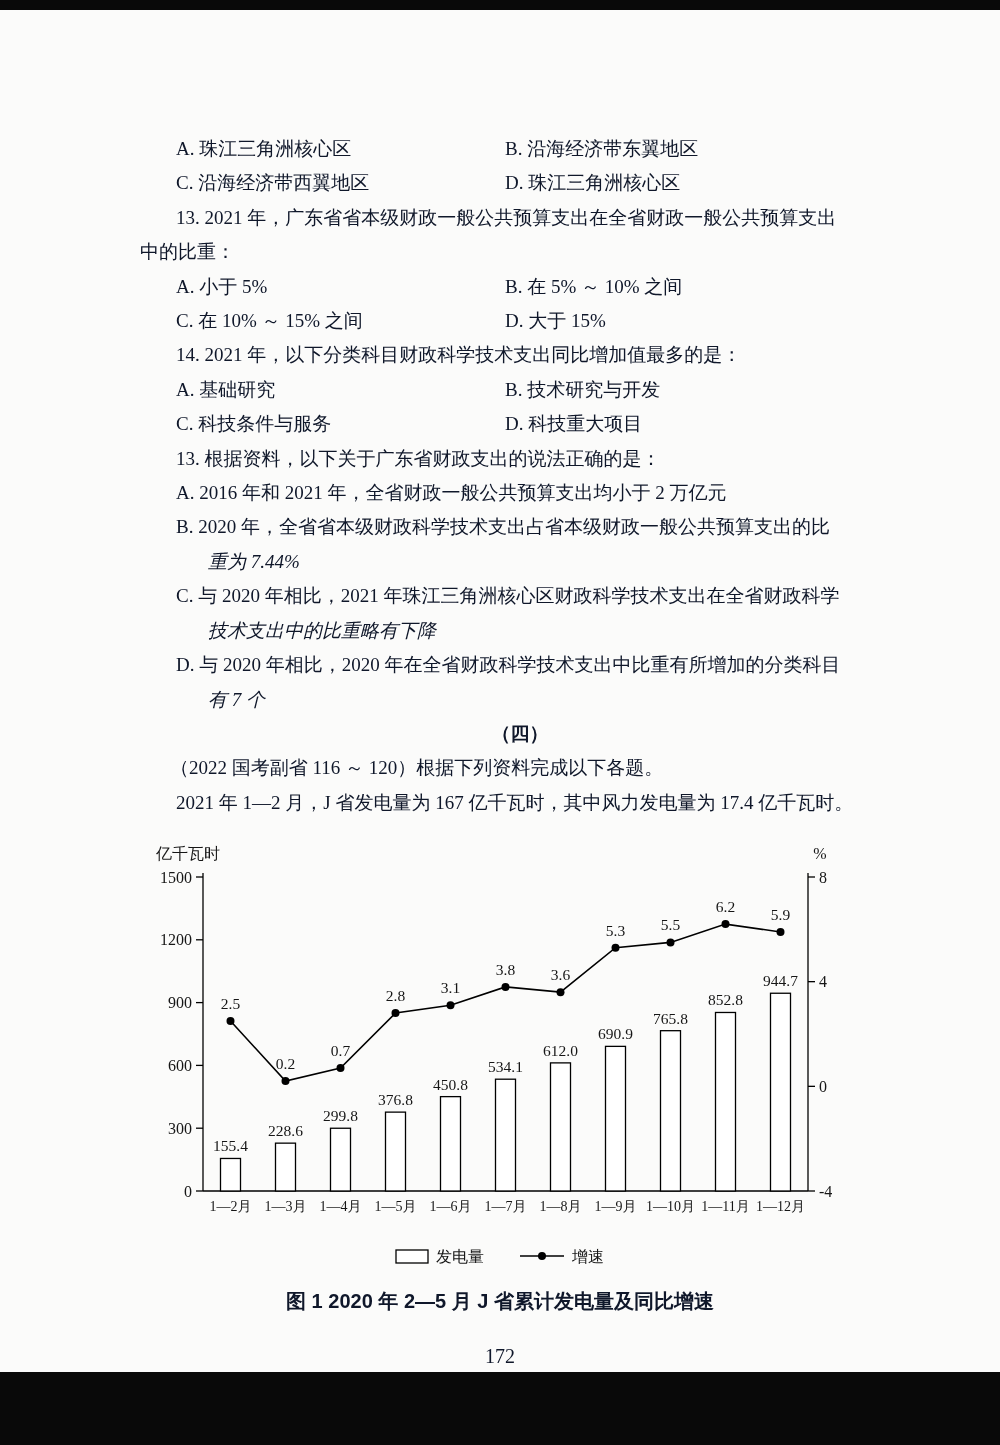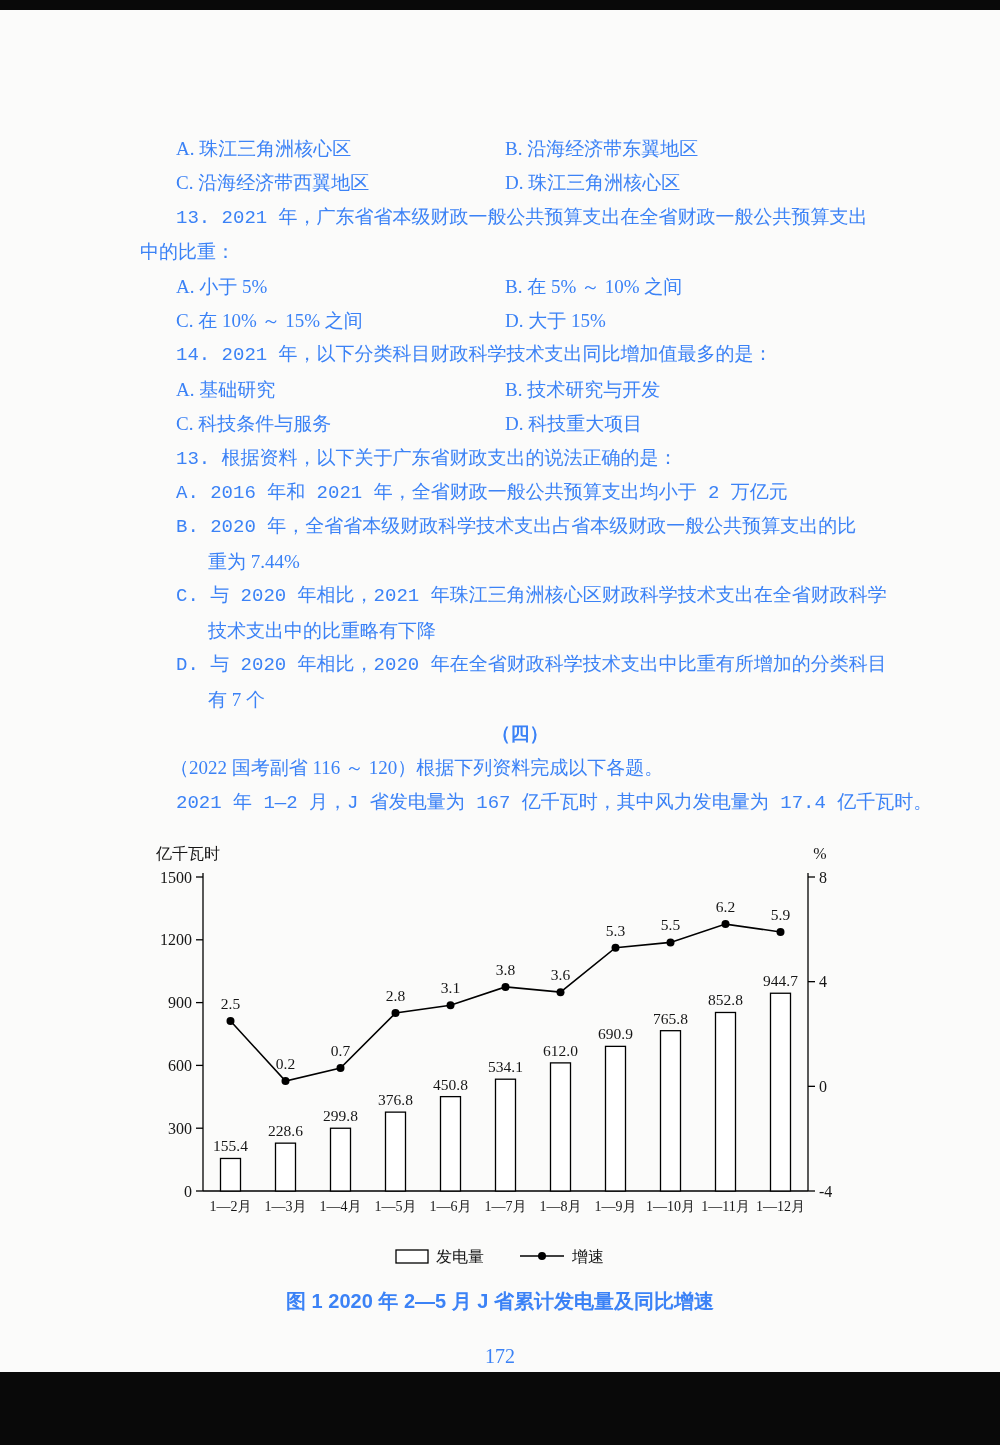"A. 珠江三角洲核心区" .page { color: #3b82f6 -> #0f172a }
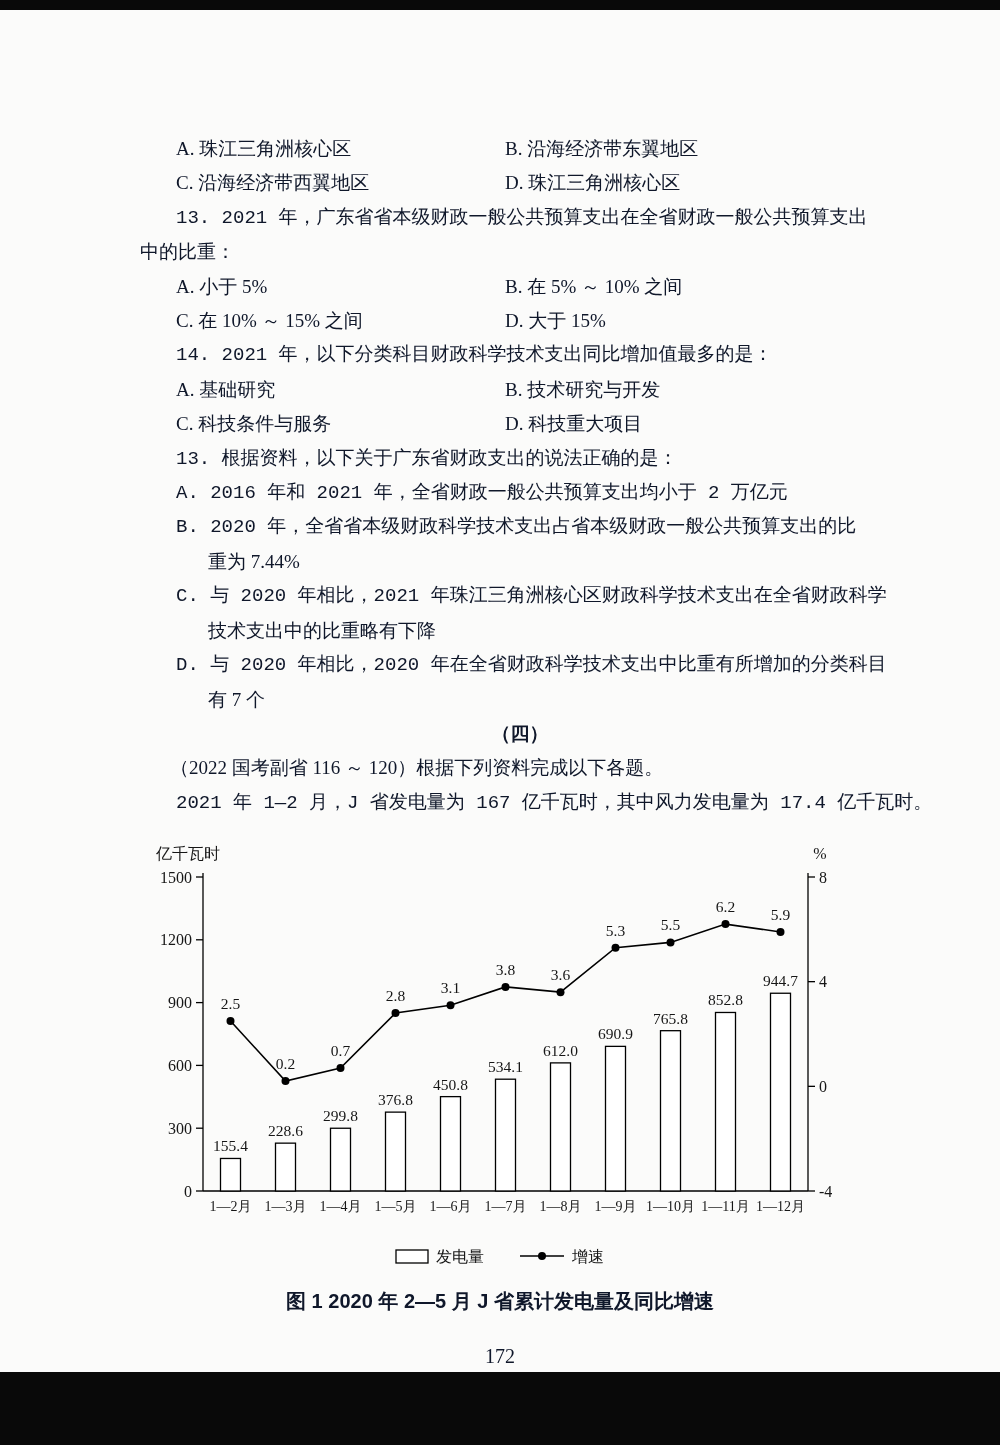"13. 2021 年，广东省省本级财政一般公共预算支出在全省财政一般公共预算支出" .ind1 { font-family: Liberation Mono, monospace -> none }
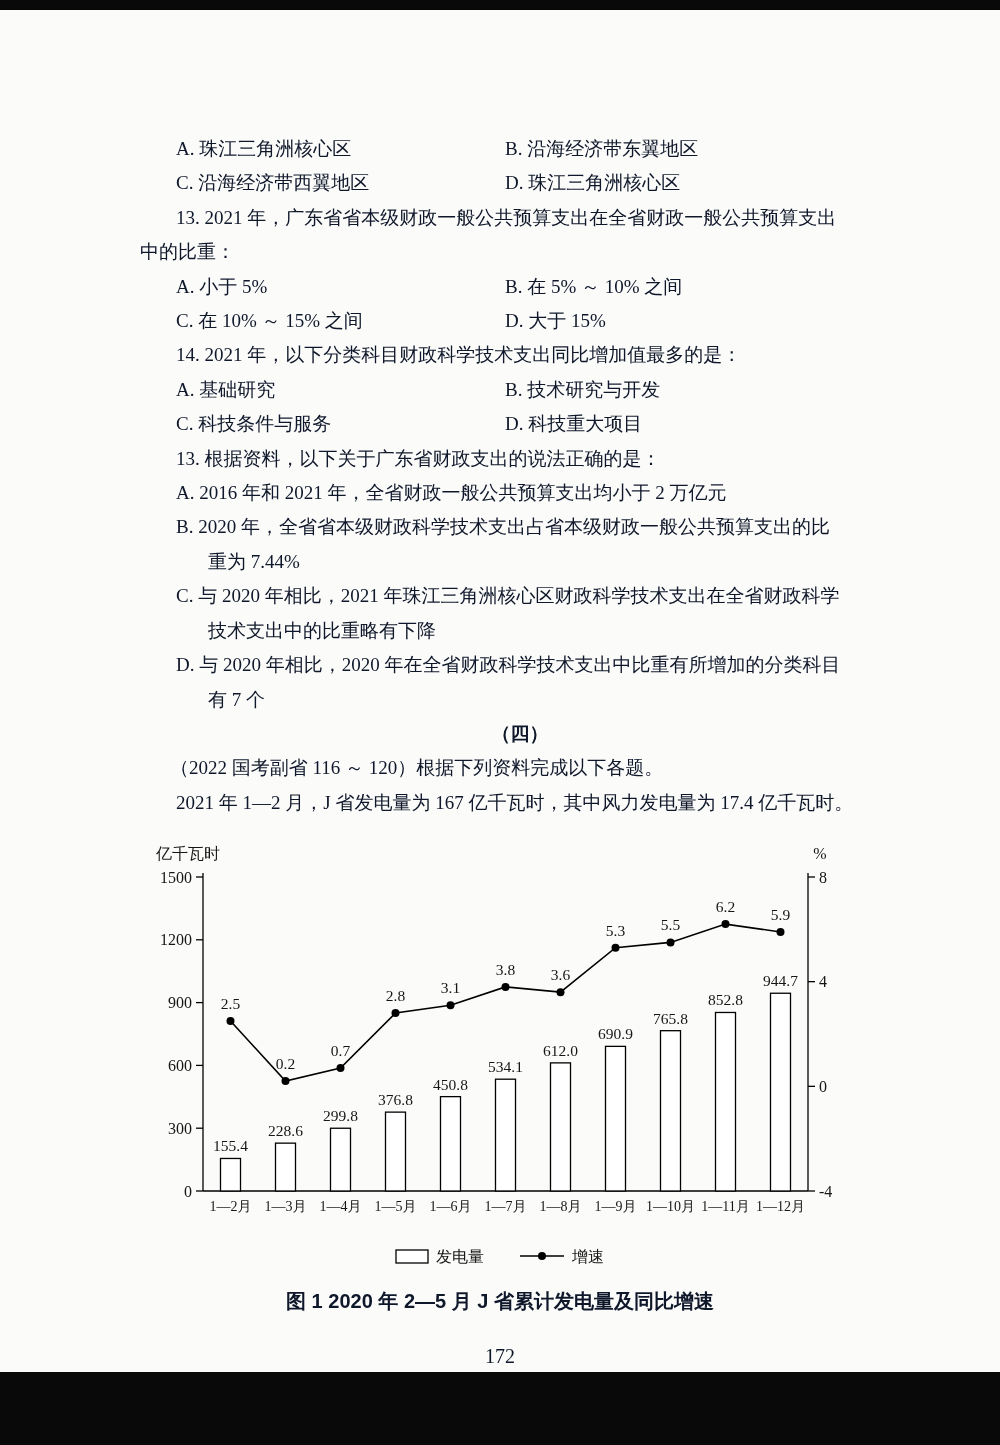"重为 7.44%" .ind2 { font-style: none -> italic }
